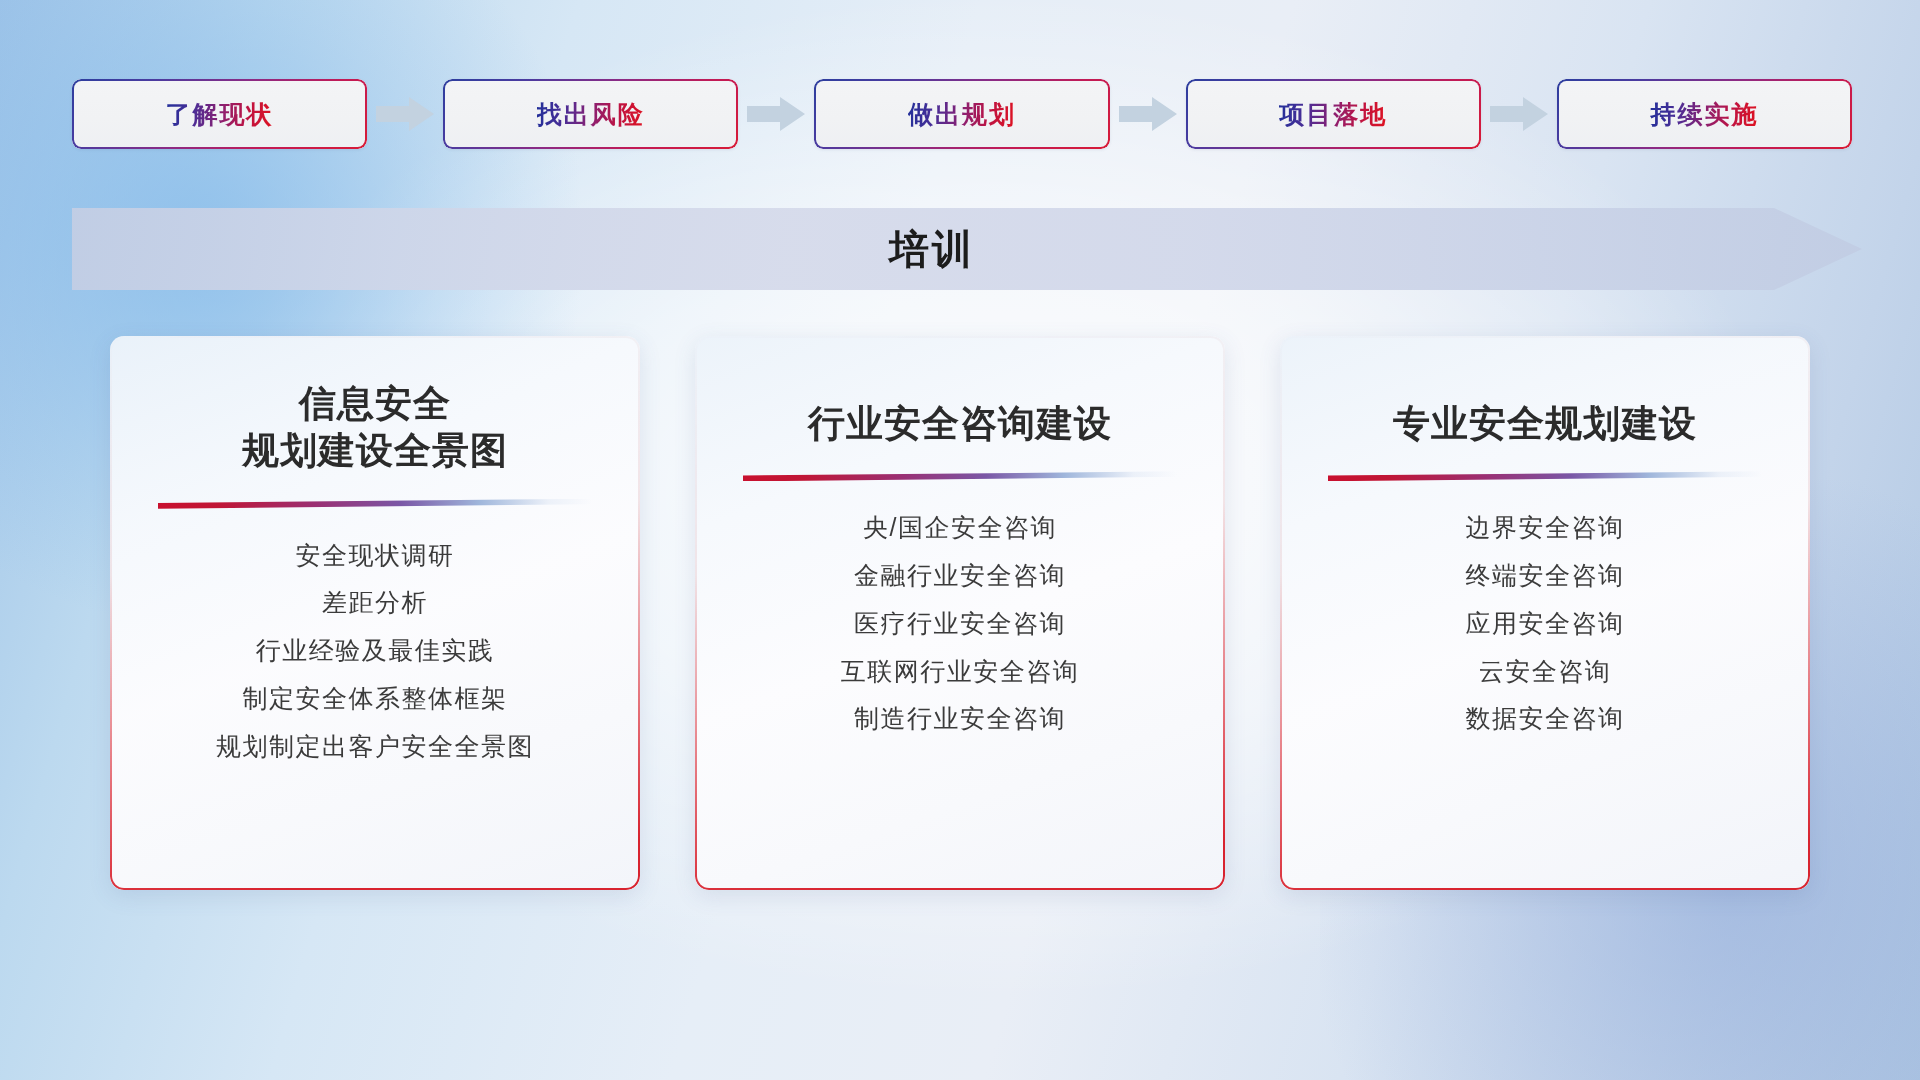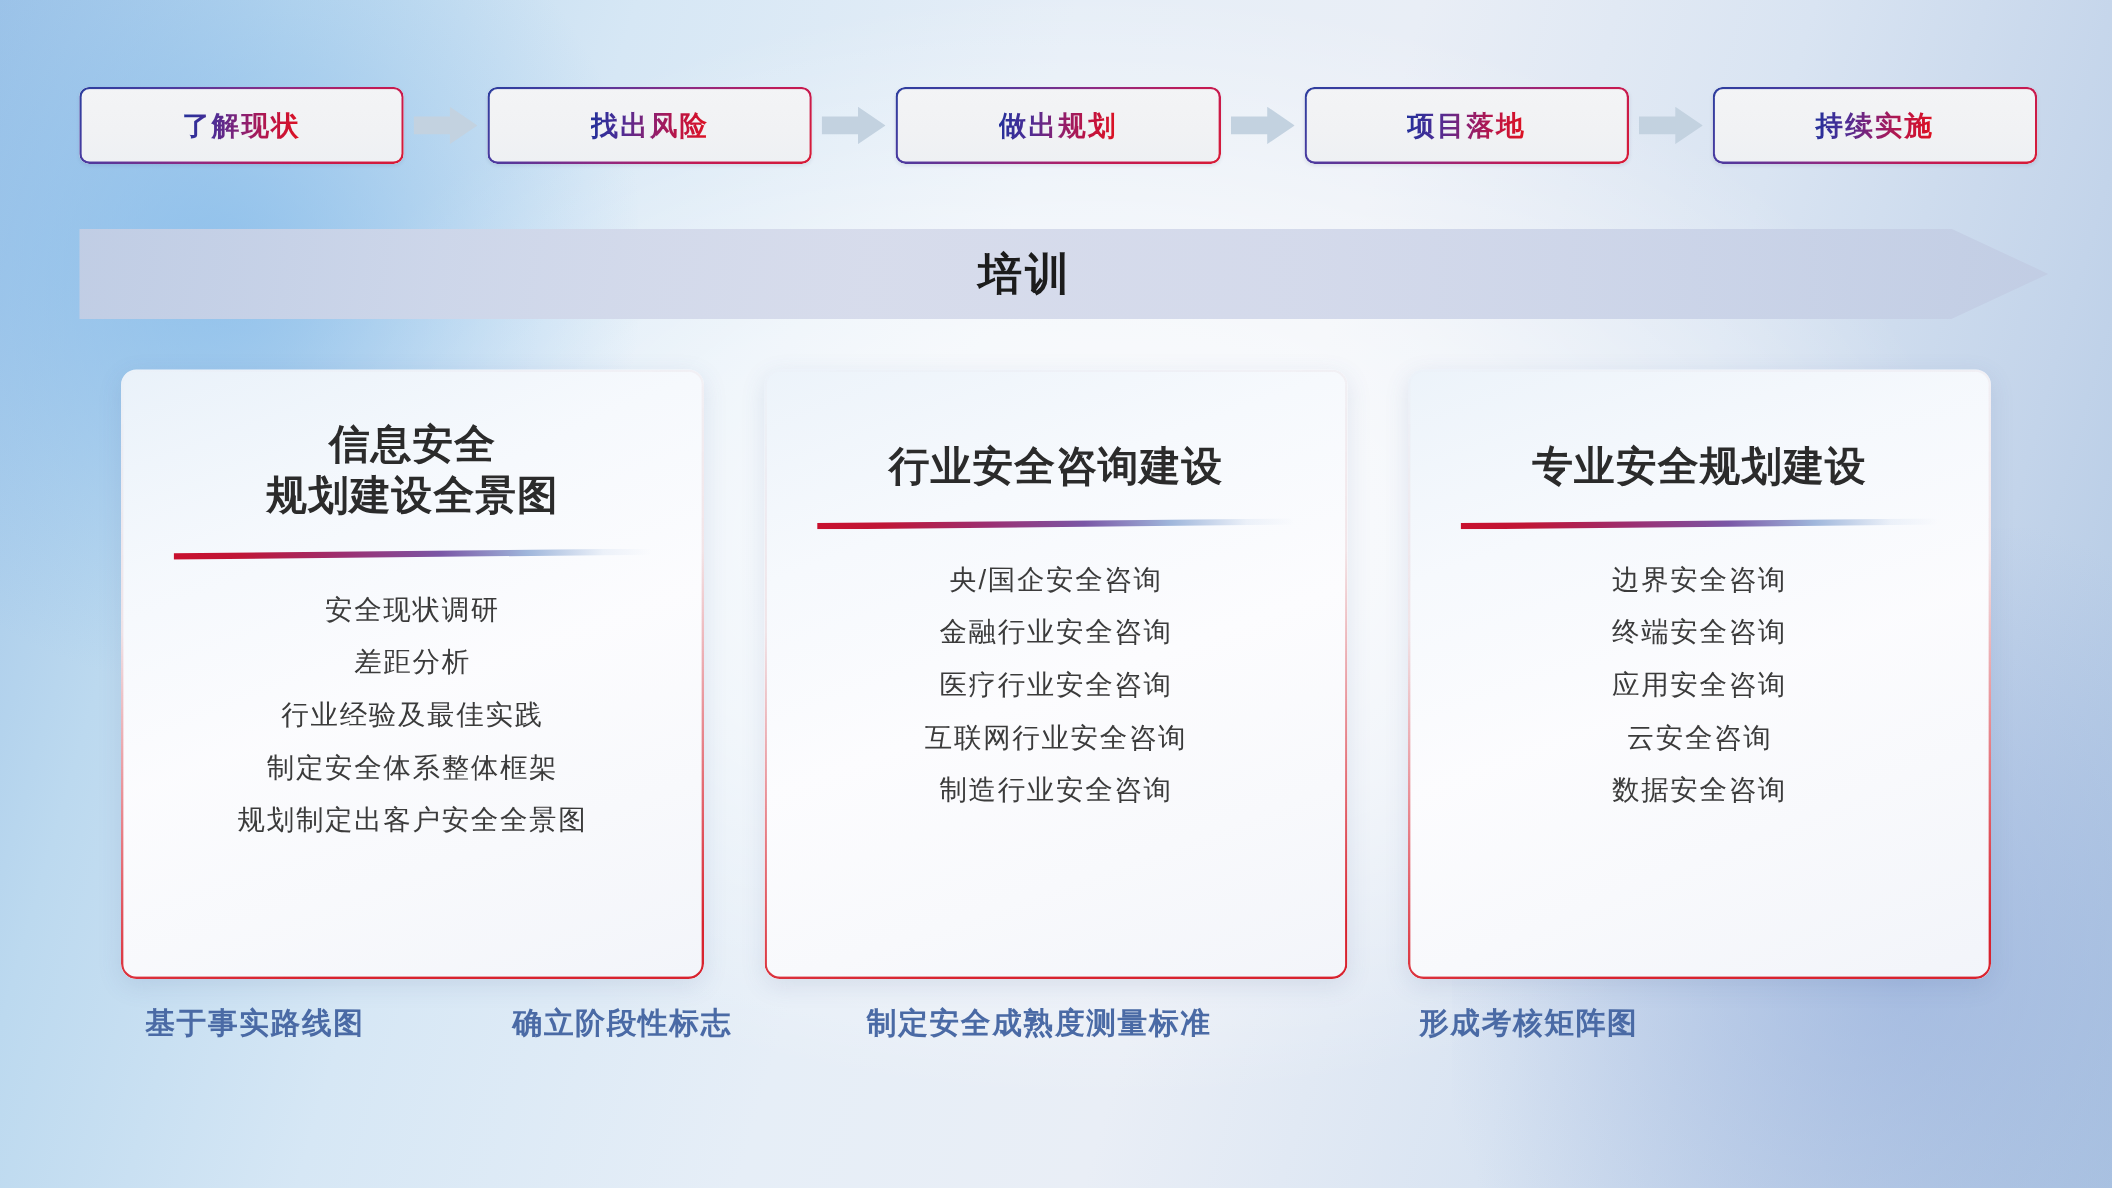"基于事实路线图" div.bottom-labels { html: <div> <div>基于事实路线图</div> <div>确立阶段性标志</div> <div>制定安全成熟度测量标准</div> <div>形成考核矩阵图</div> </div> -> none }
